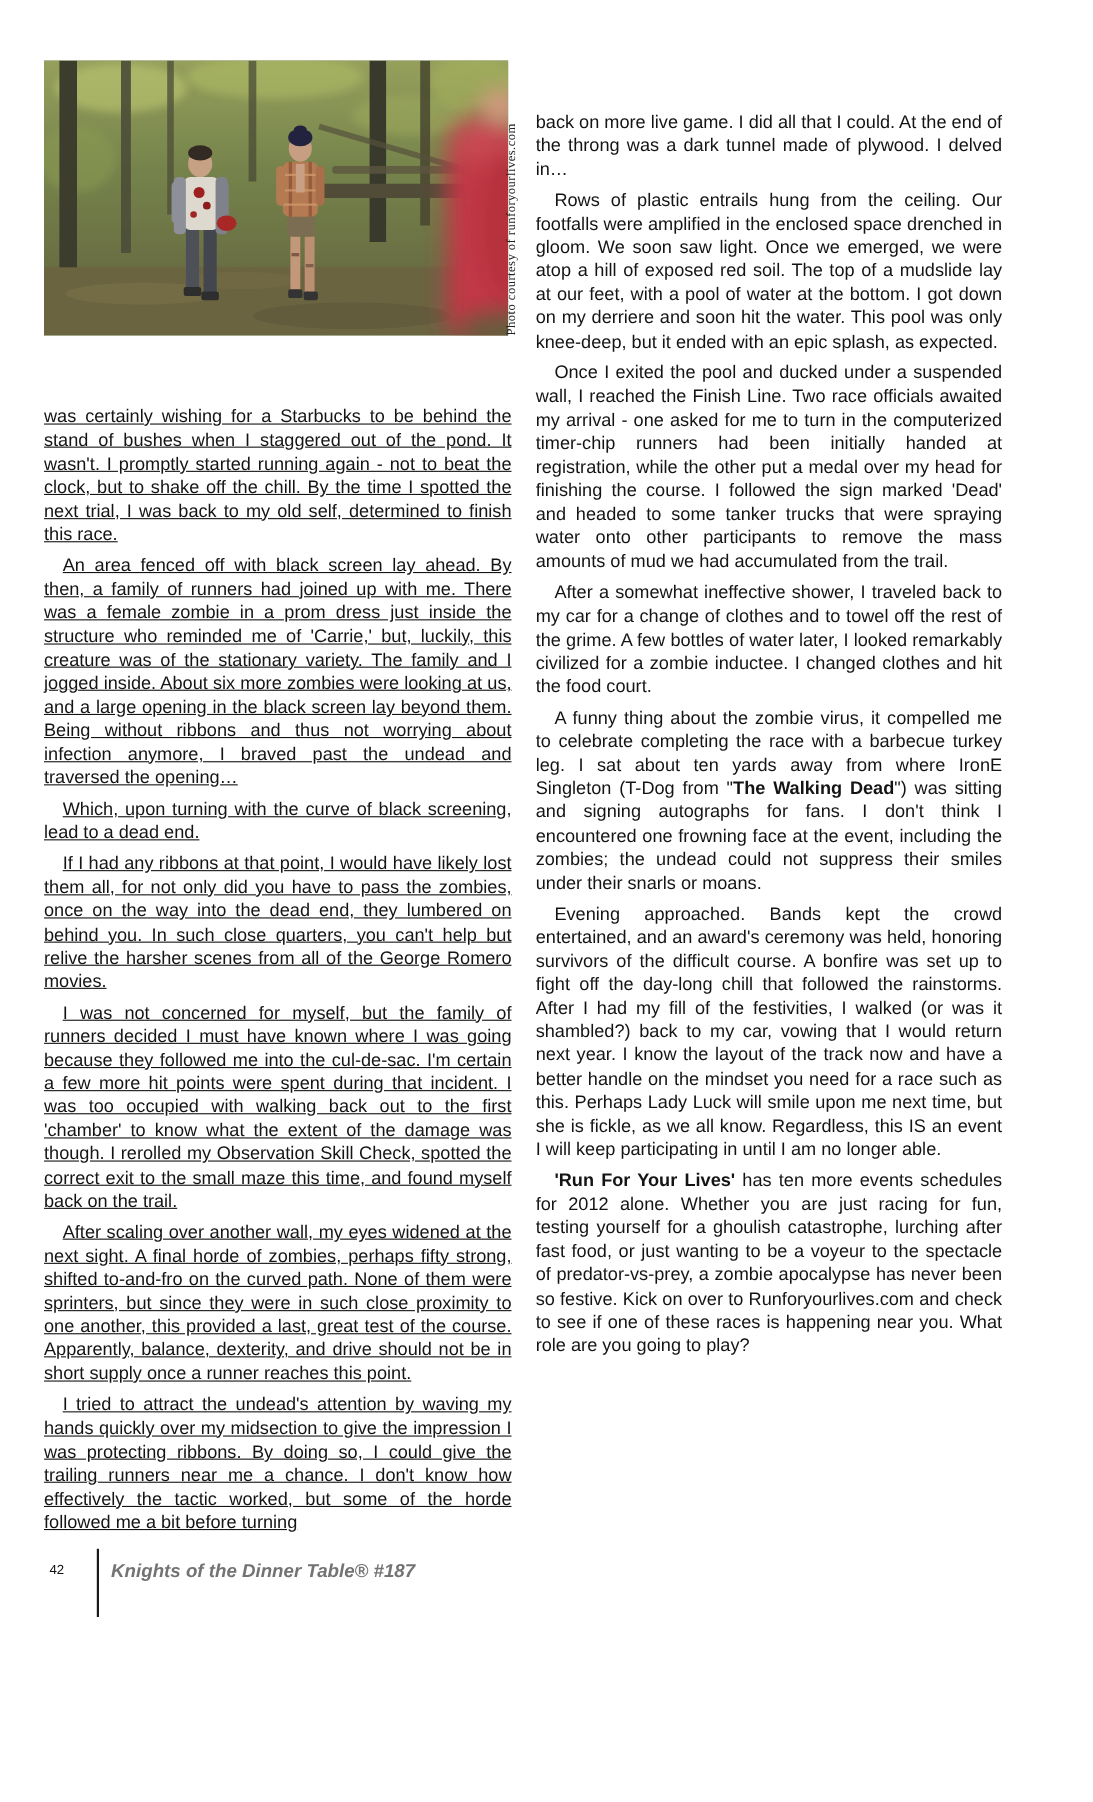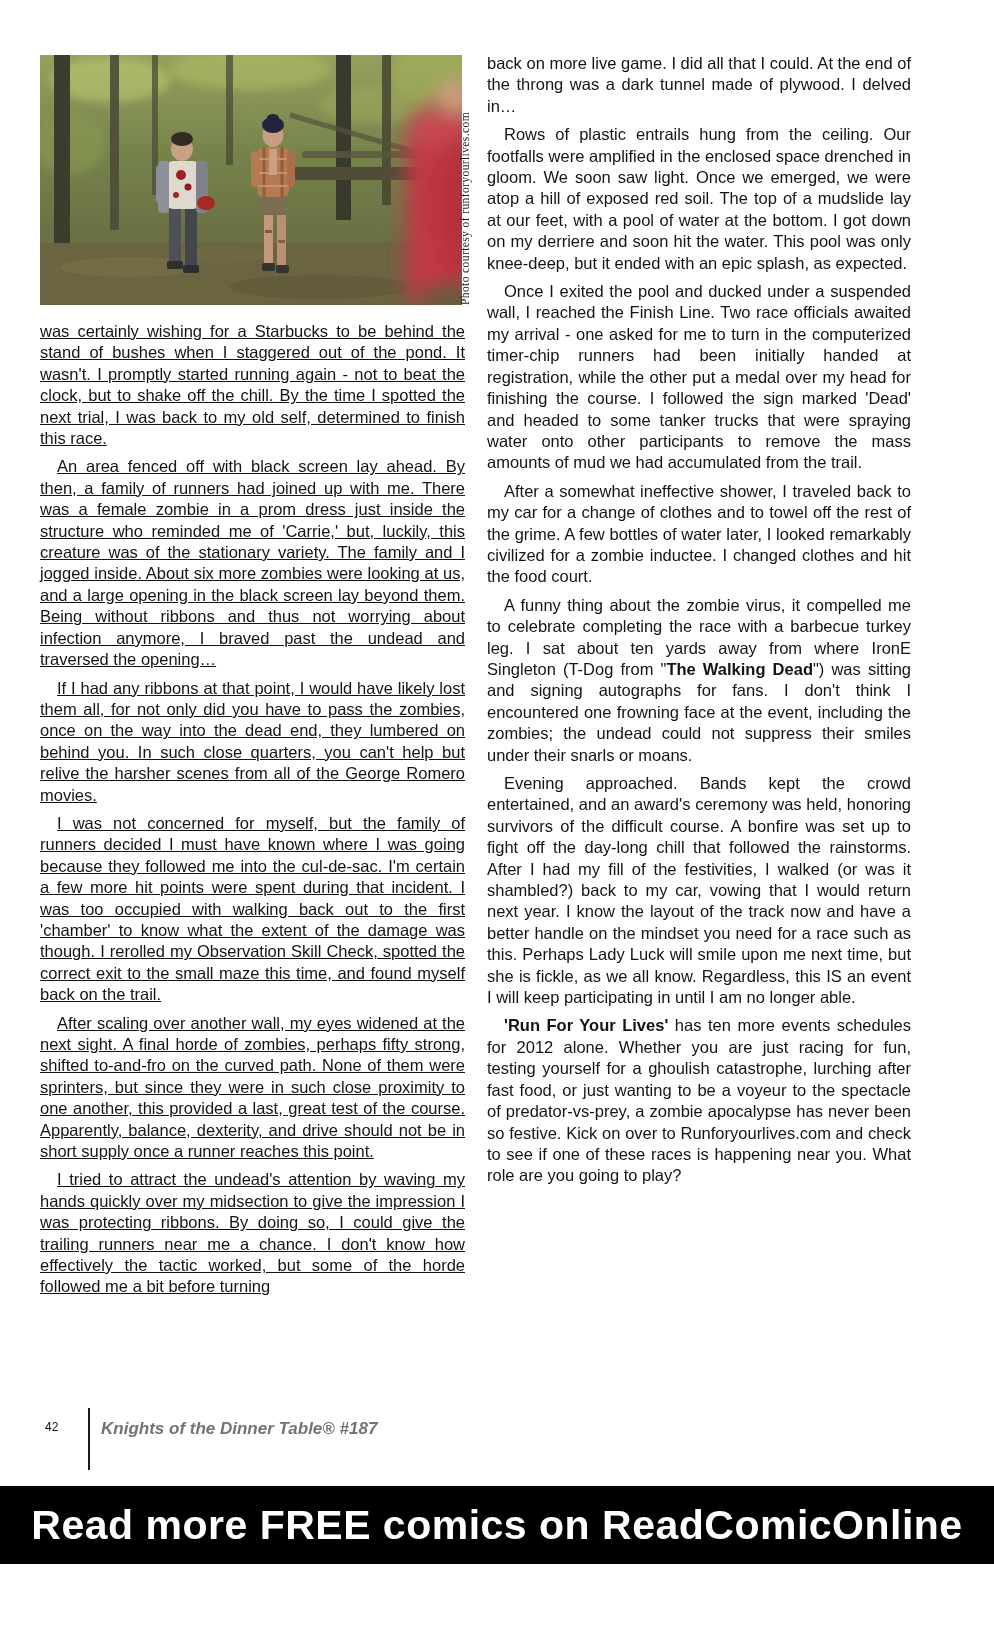"back on more live game." .col p.no-indent { margin-top: none -> 48px }
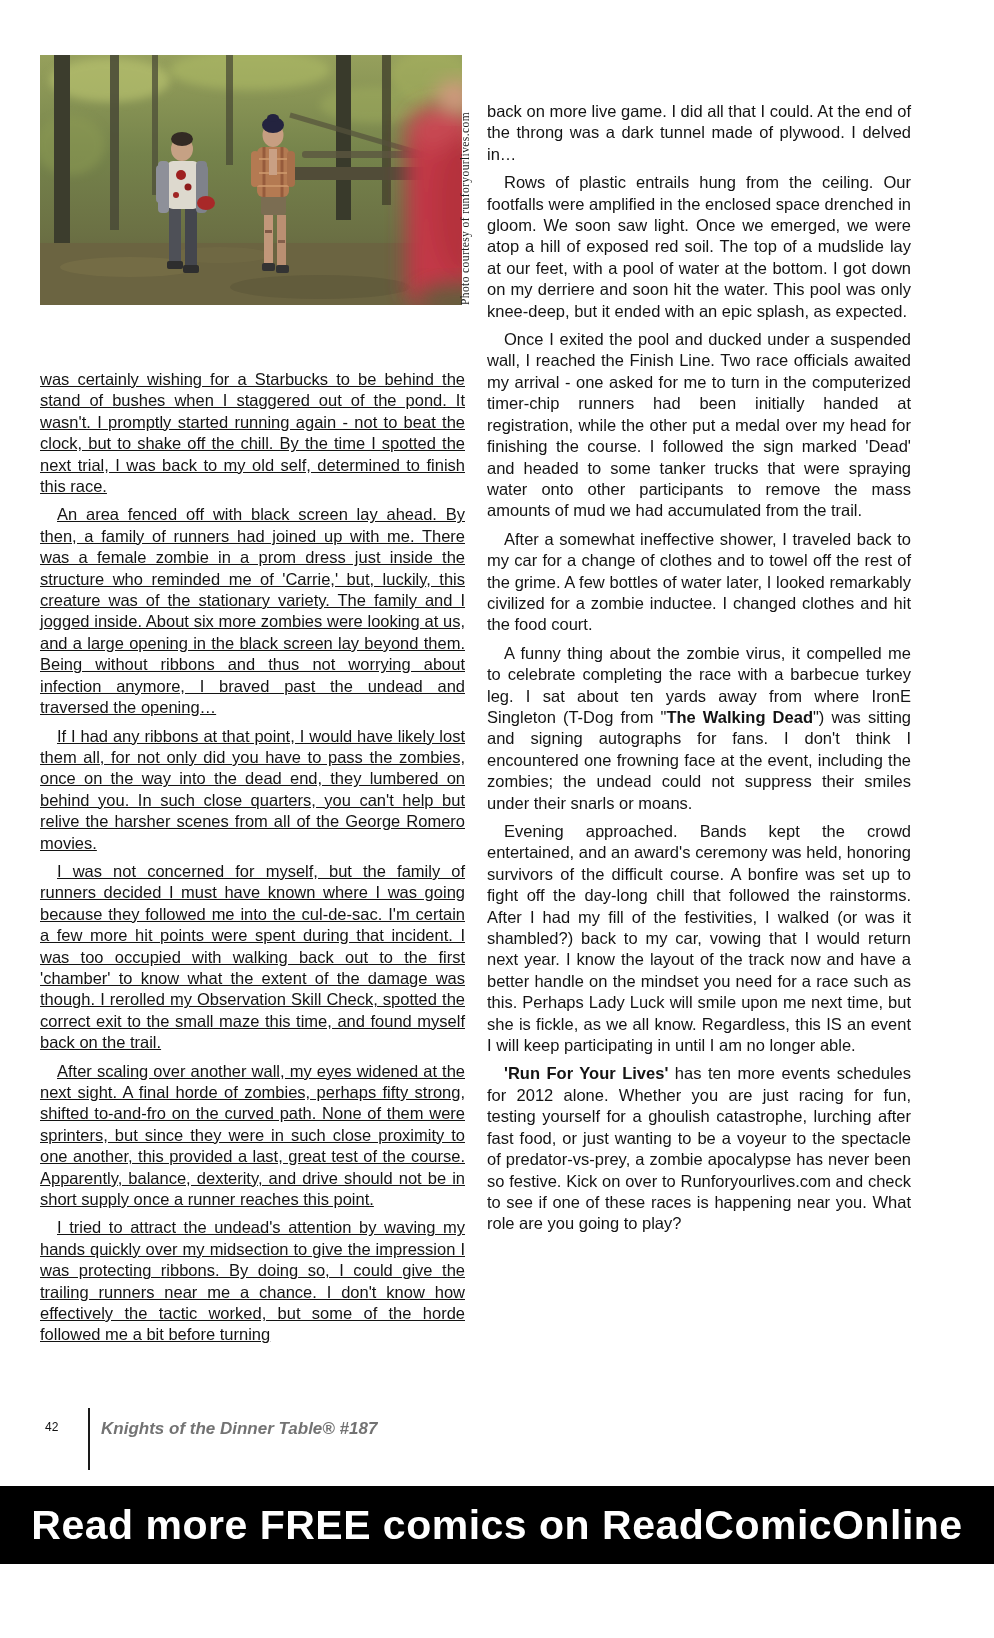"Which, upon turning with the" p { html: none -> <p><span>Which, upon turning with the curve of black screening, lead to a dead end.</span></p> }
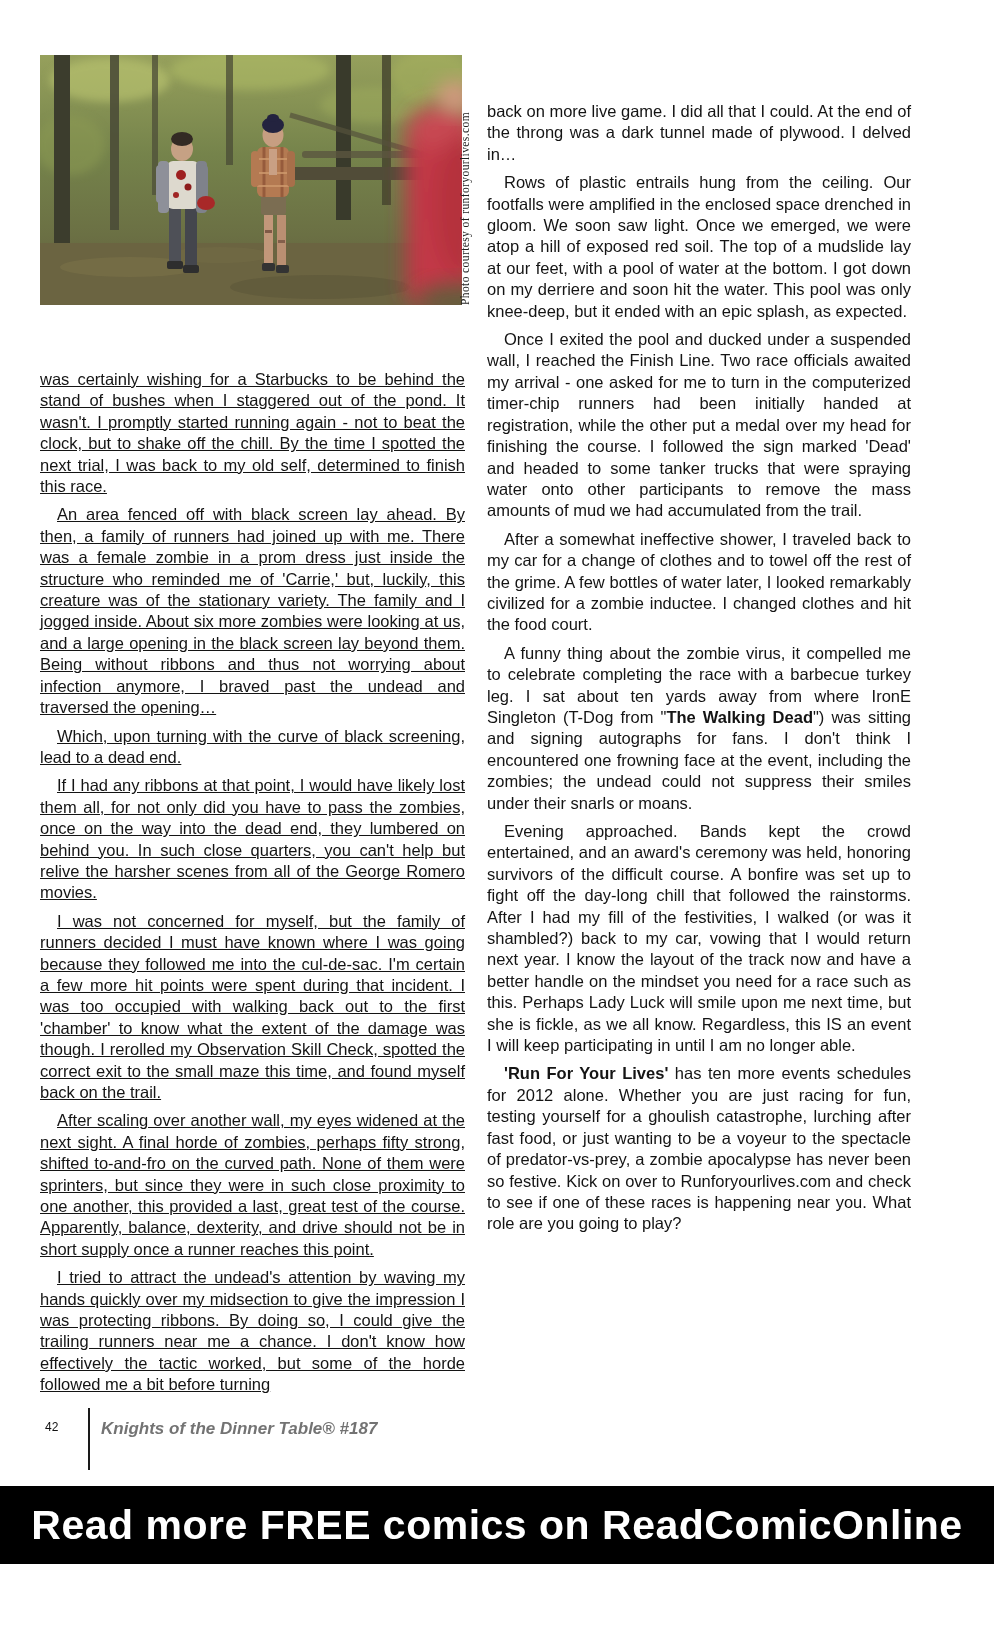"Read more FREE comics on" div.banner { html: <div> <span>Read more FREE comics on ReadComicOnline</span> </div> -> none }
